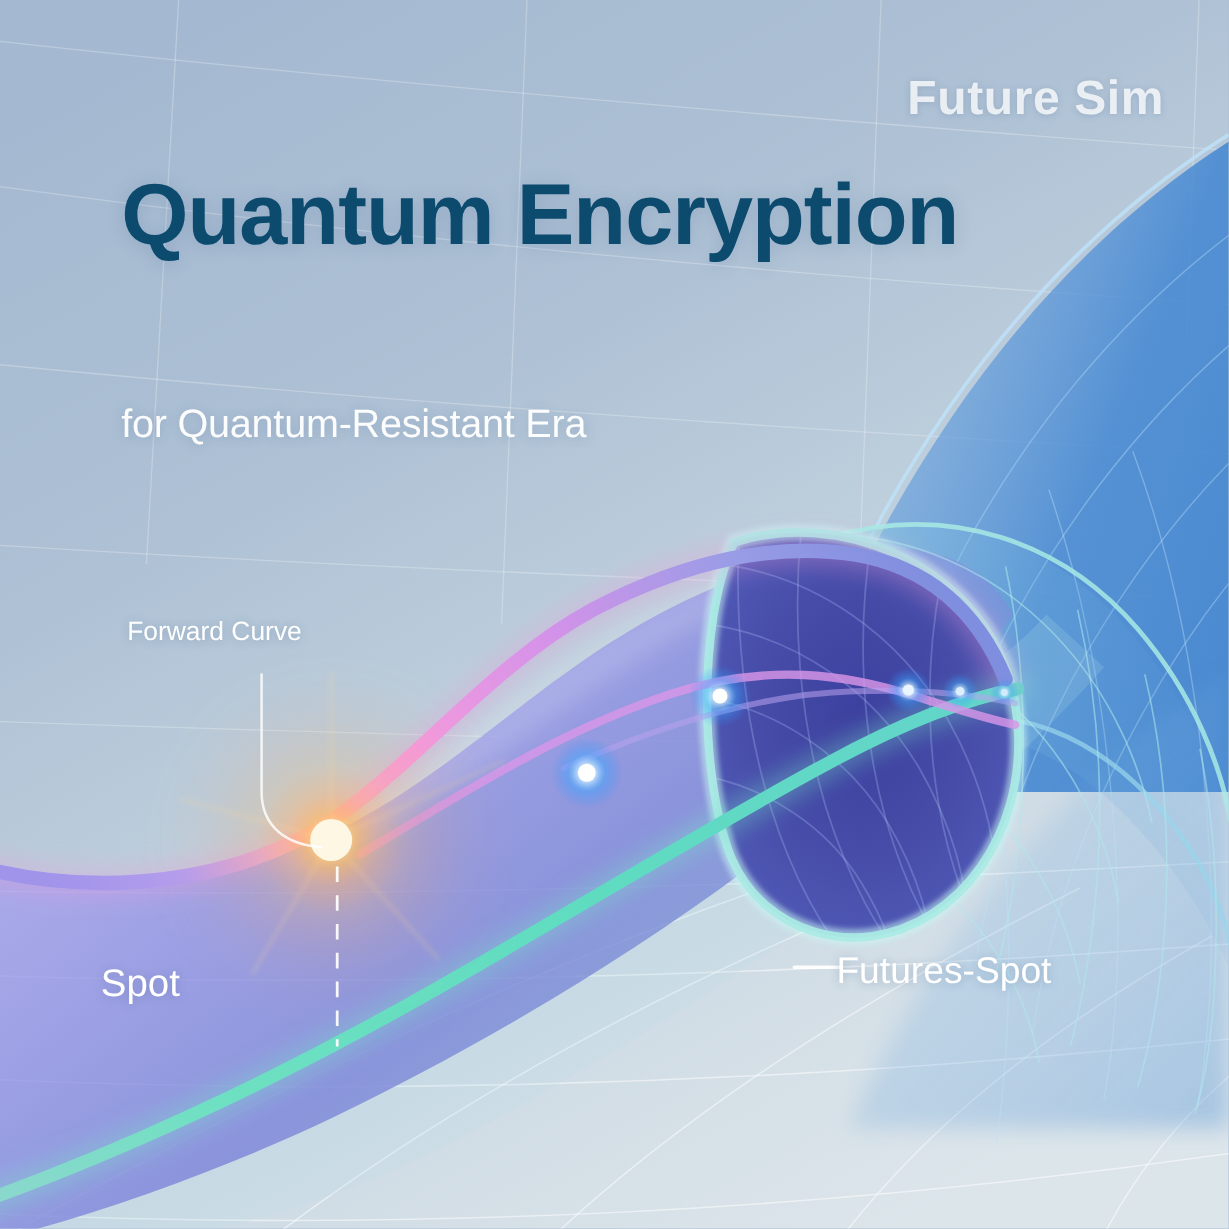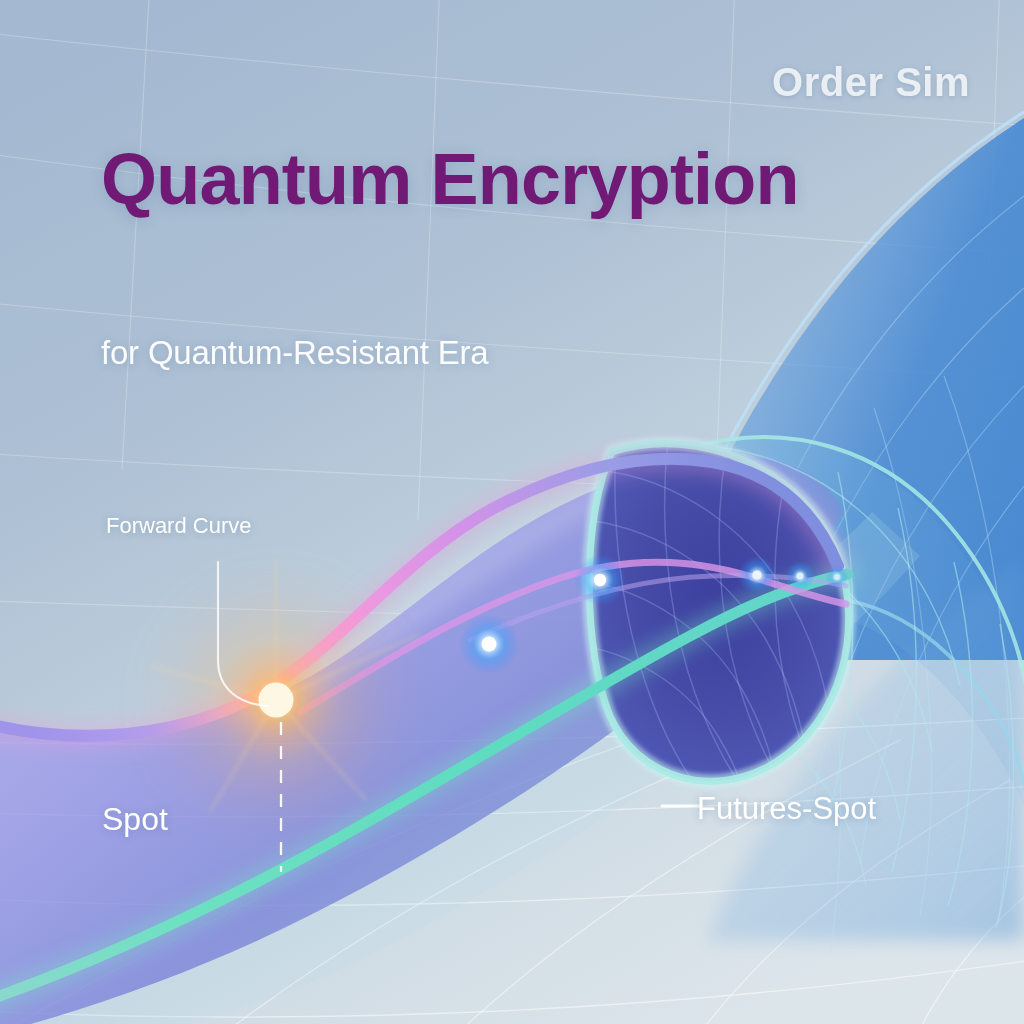"Order Sim" div.brand { text: Order -> Future }
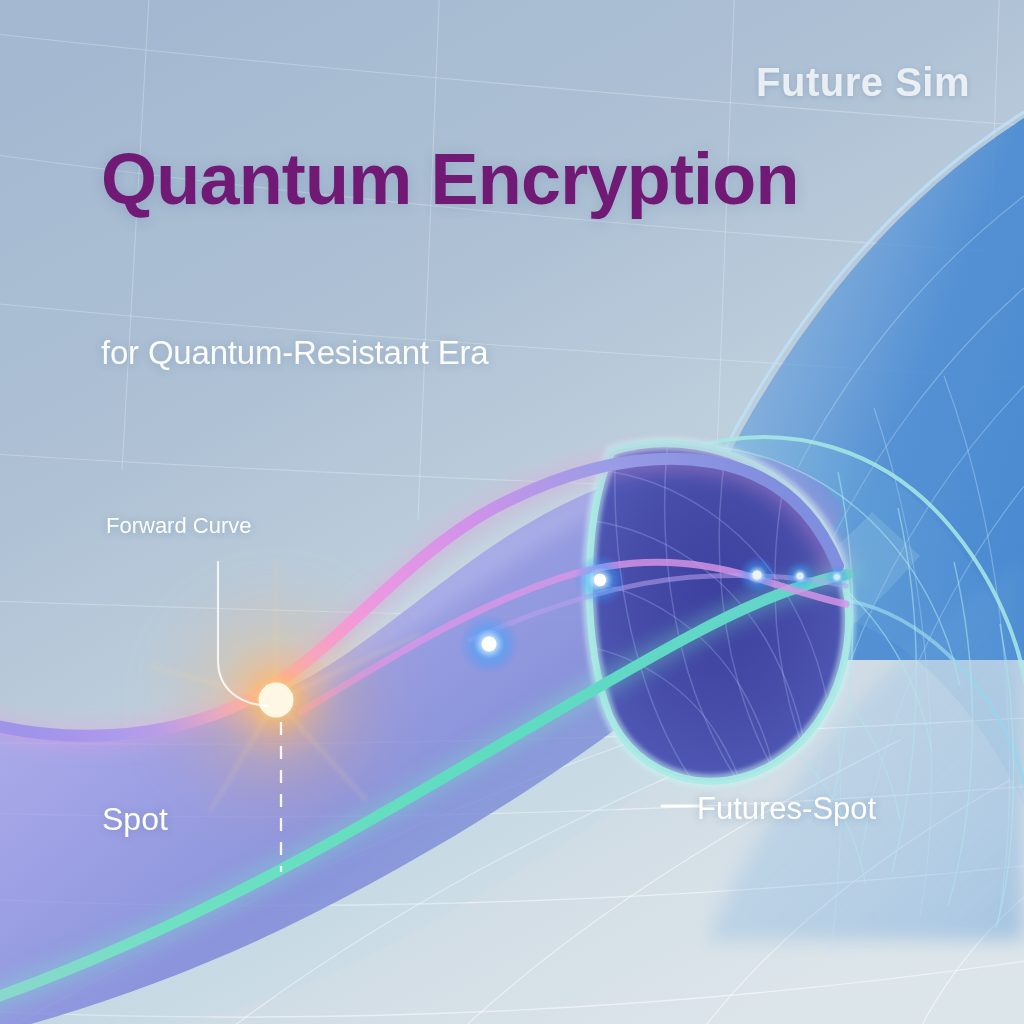"Quantum Encryption" .title { color: #701a75 -> #0c4a6e }
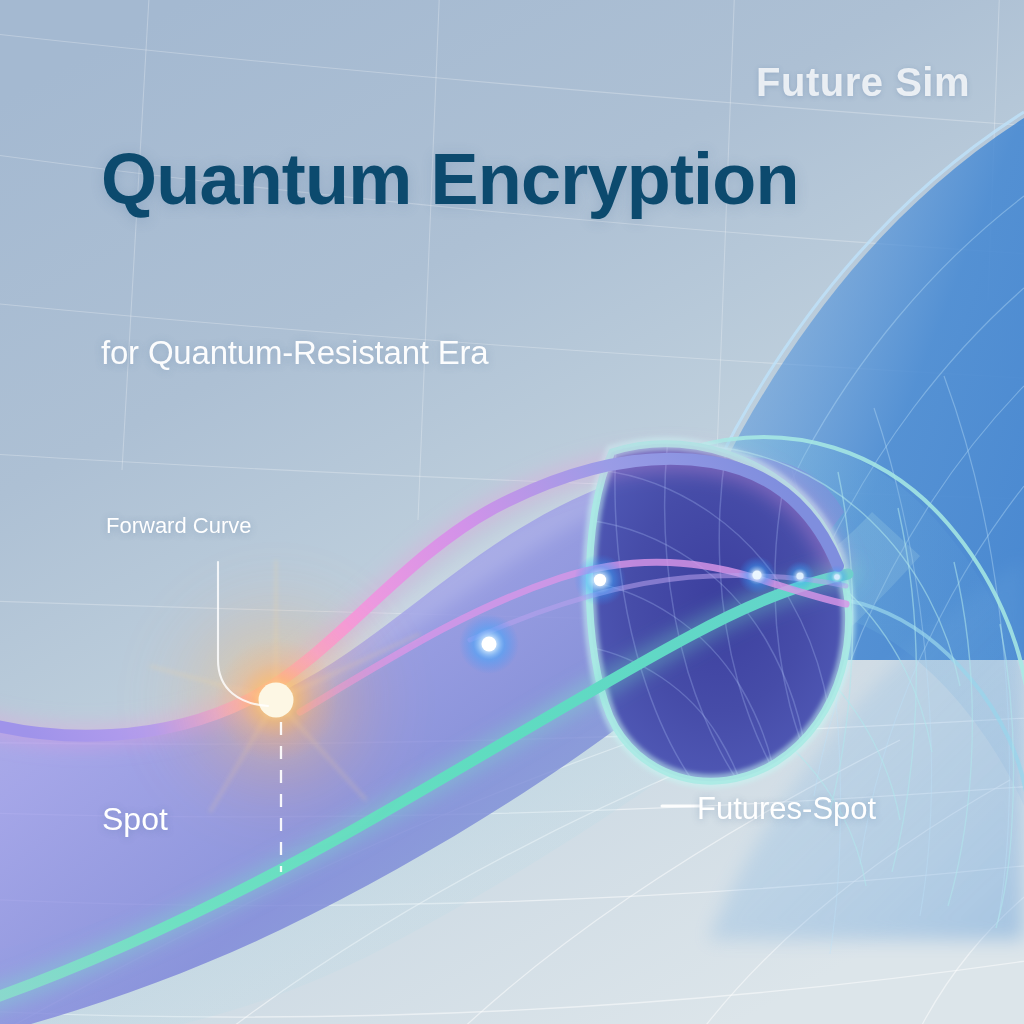"Spot" #anno-spot { margin-left: 18px -> none }
